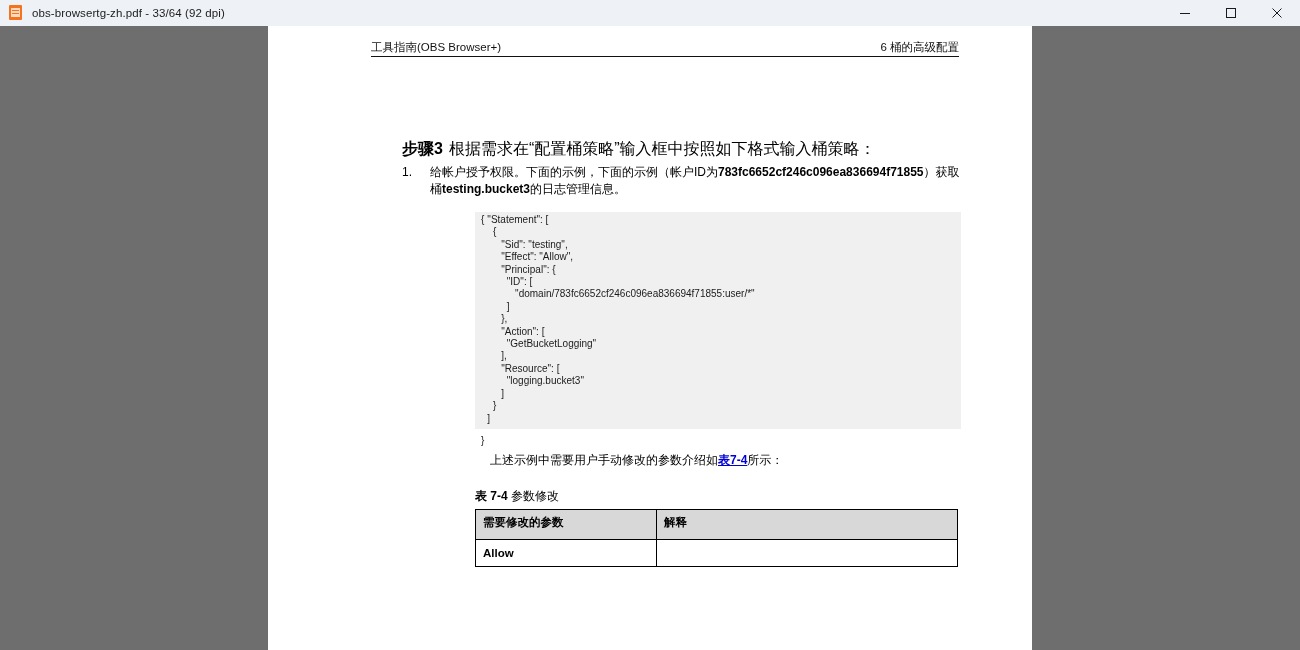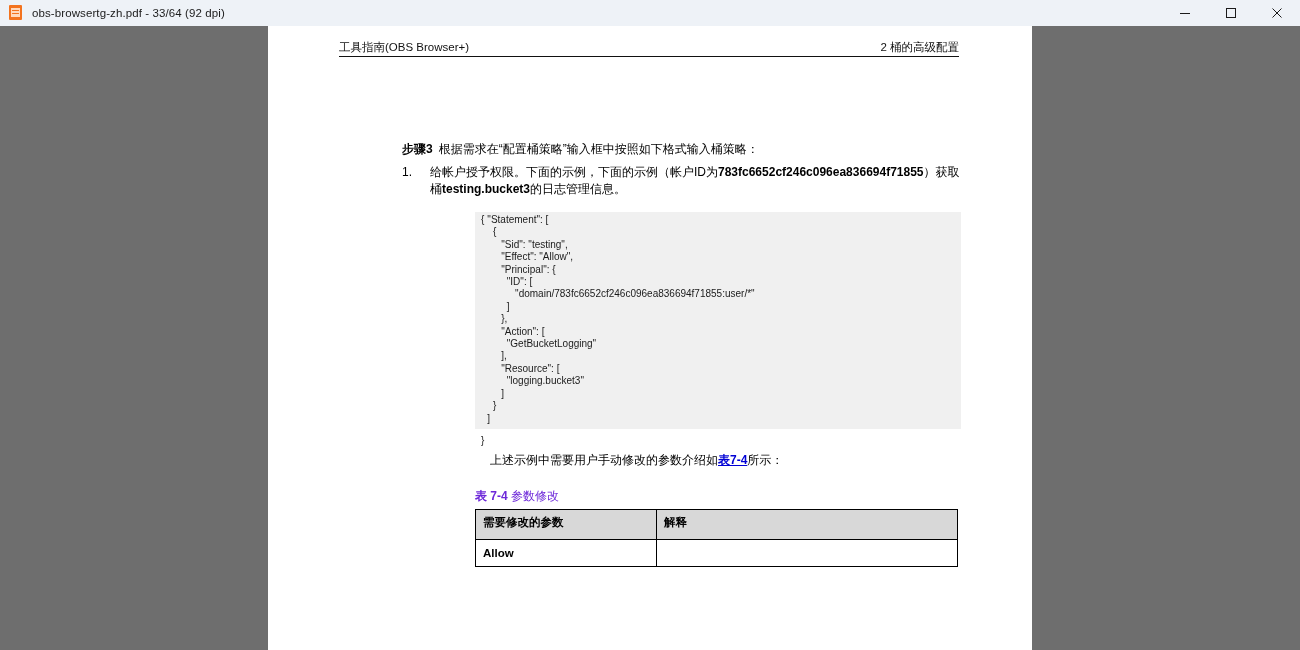"工具指南(OBS Browser+)" .doc-header .line2 { margin-left: none -> 32px }
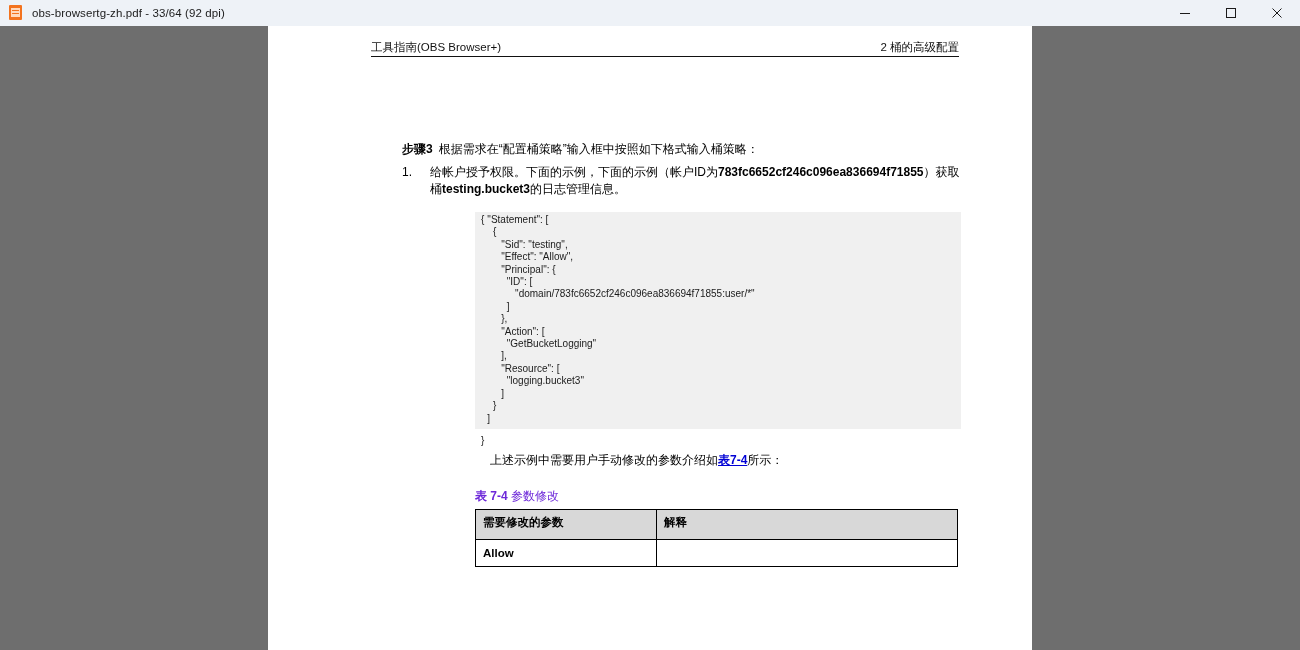"2 桶的高级配置" span.right { text: 2 -> 6 }
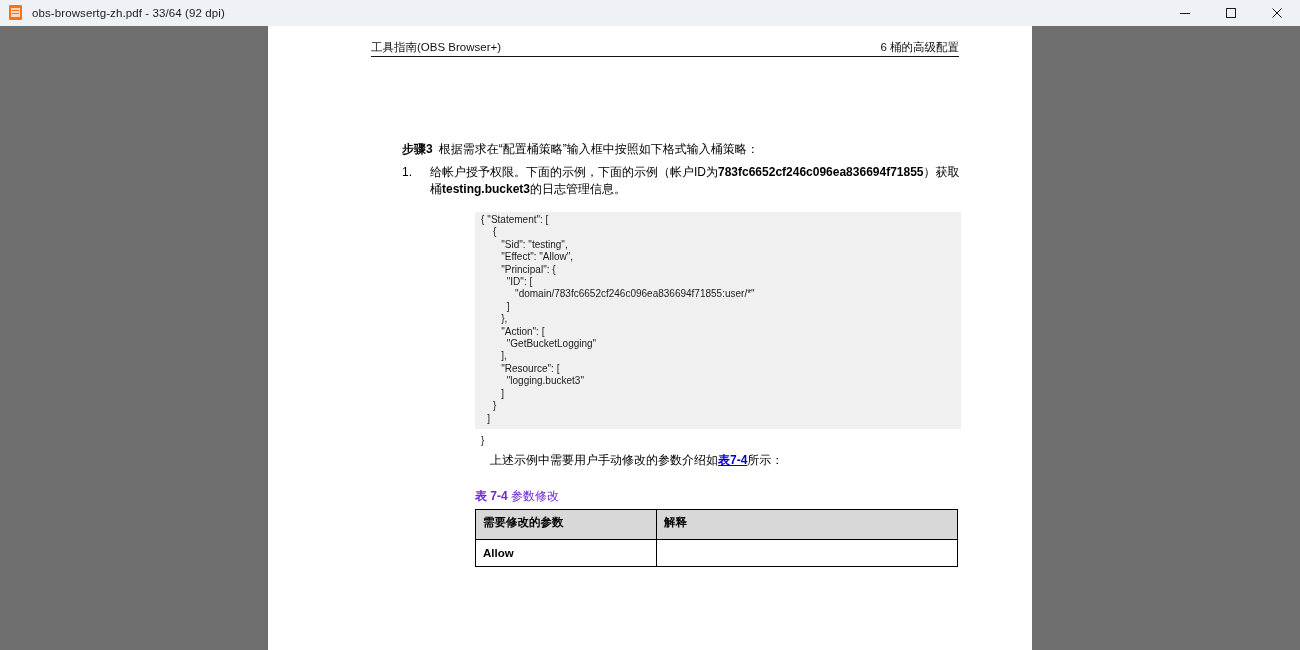"步骤3 根据需求在“配置桶策略”输入框中按照如下格式输入桶策略：" .step-row { font-size: 12px -> 16px }
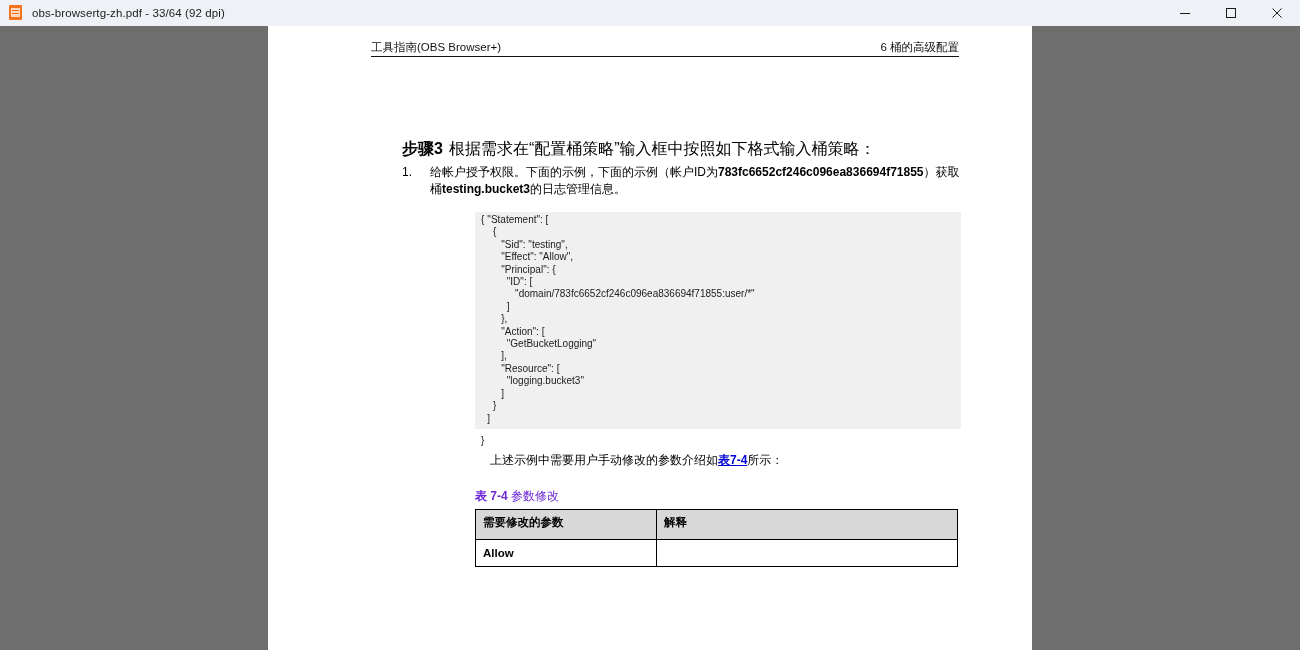"表 7-4 参数修改" .tbl-caption { color: #6d28d9 -> #000000 }
